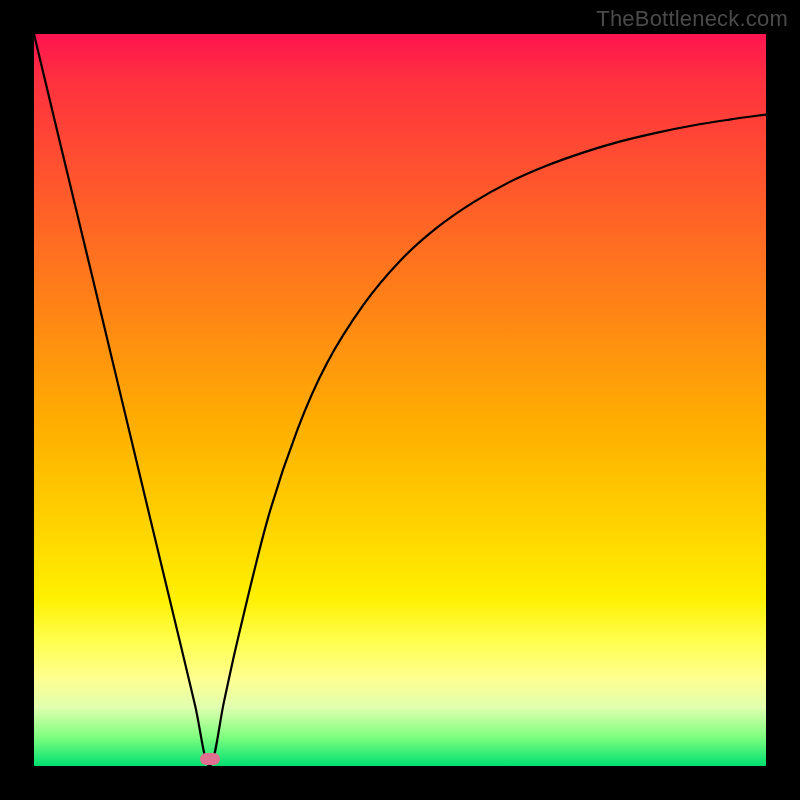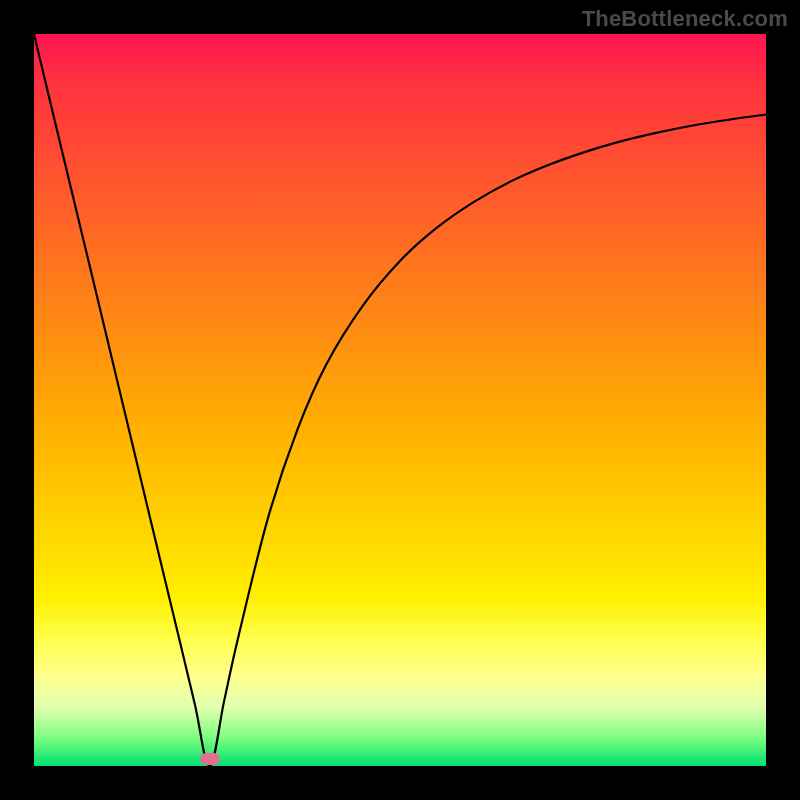"TheBottleneck.com" .watermark { font-weight: 700 -> 400 }
